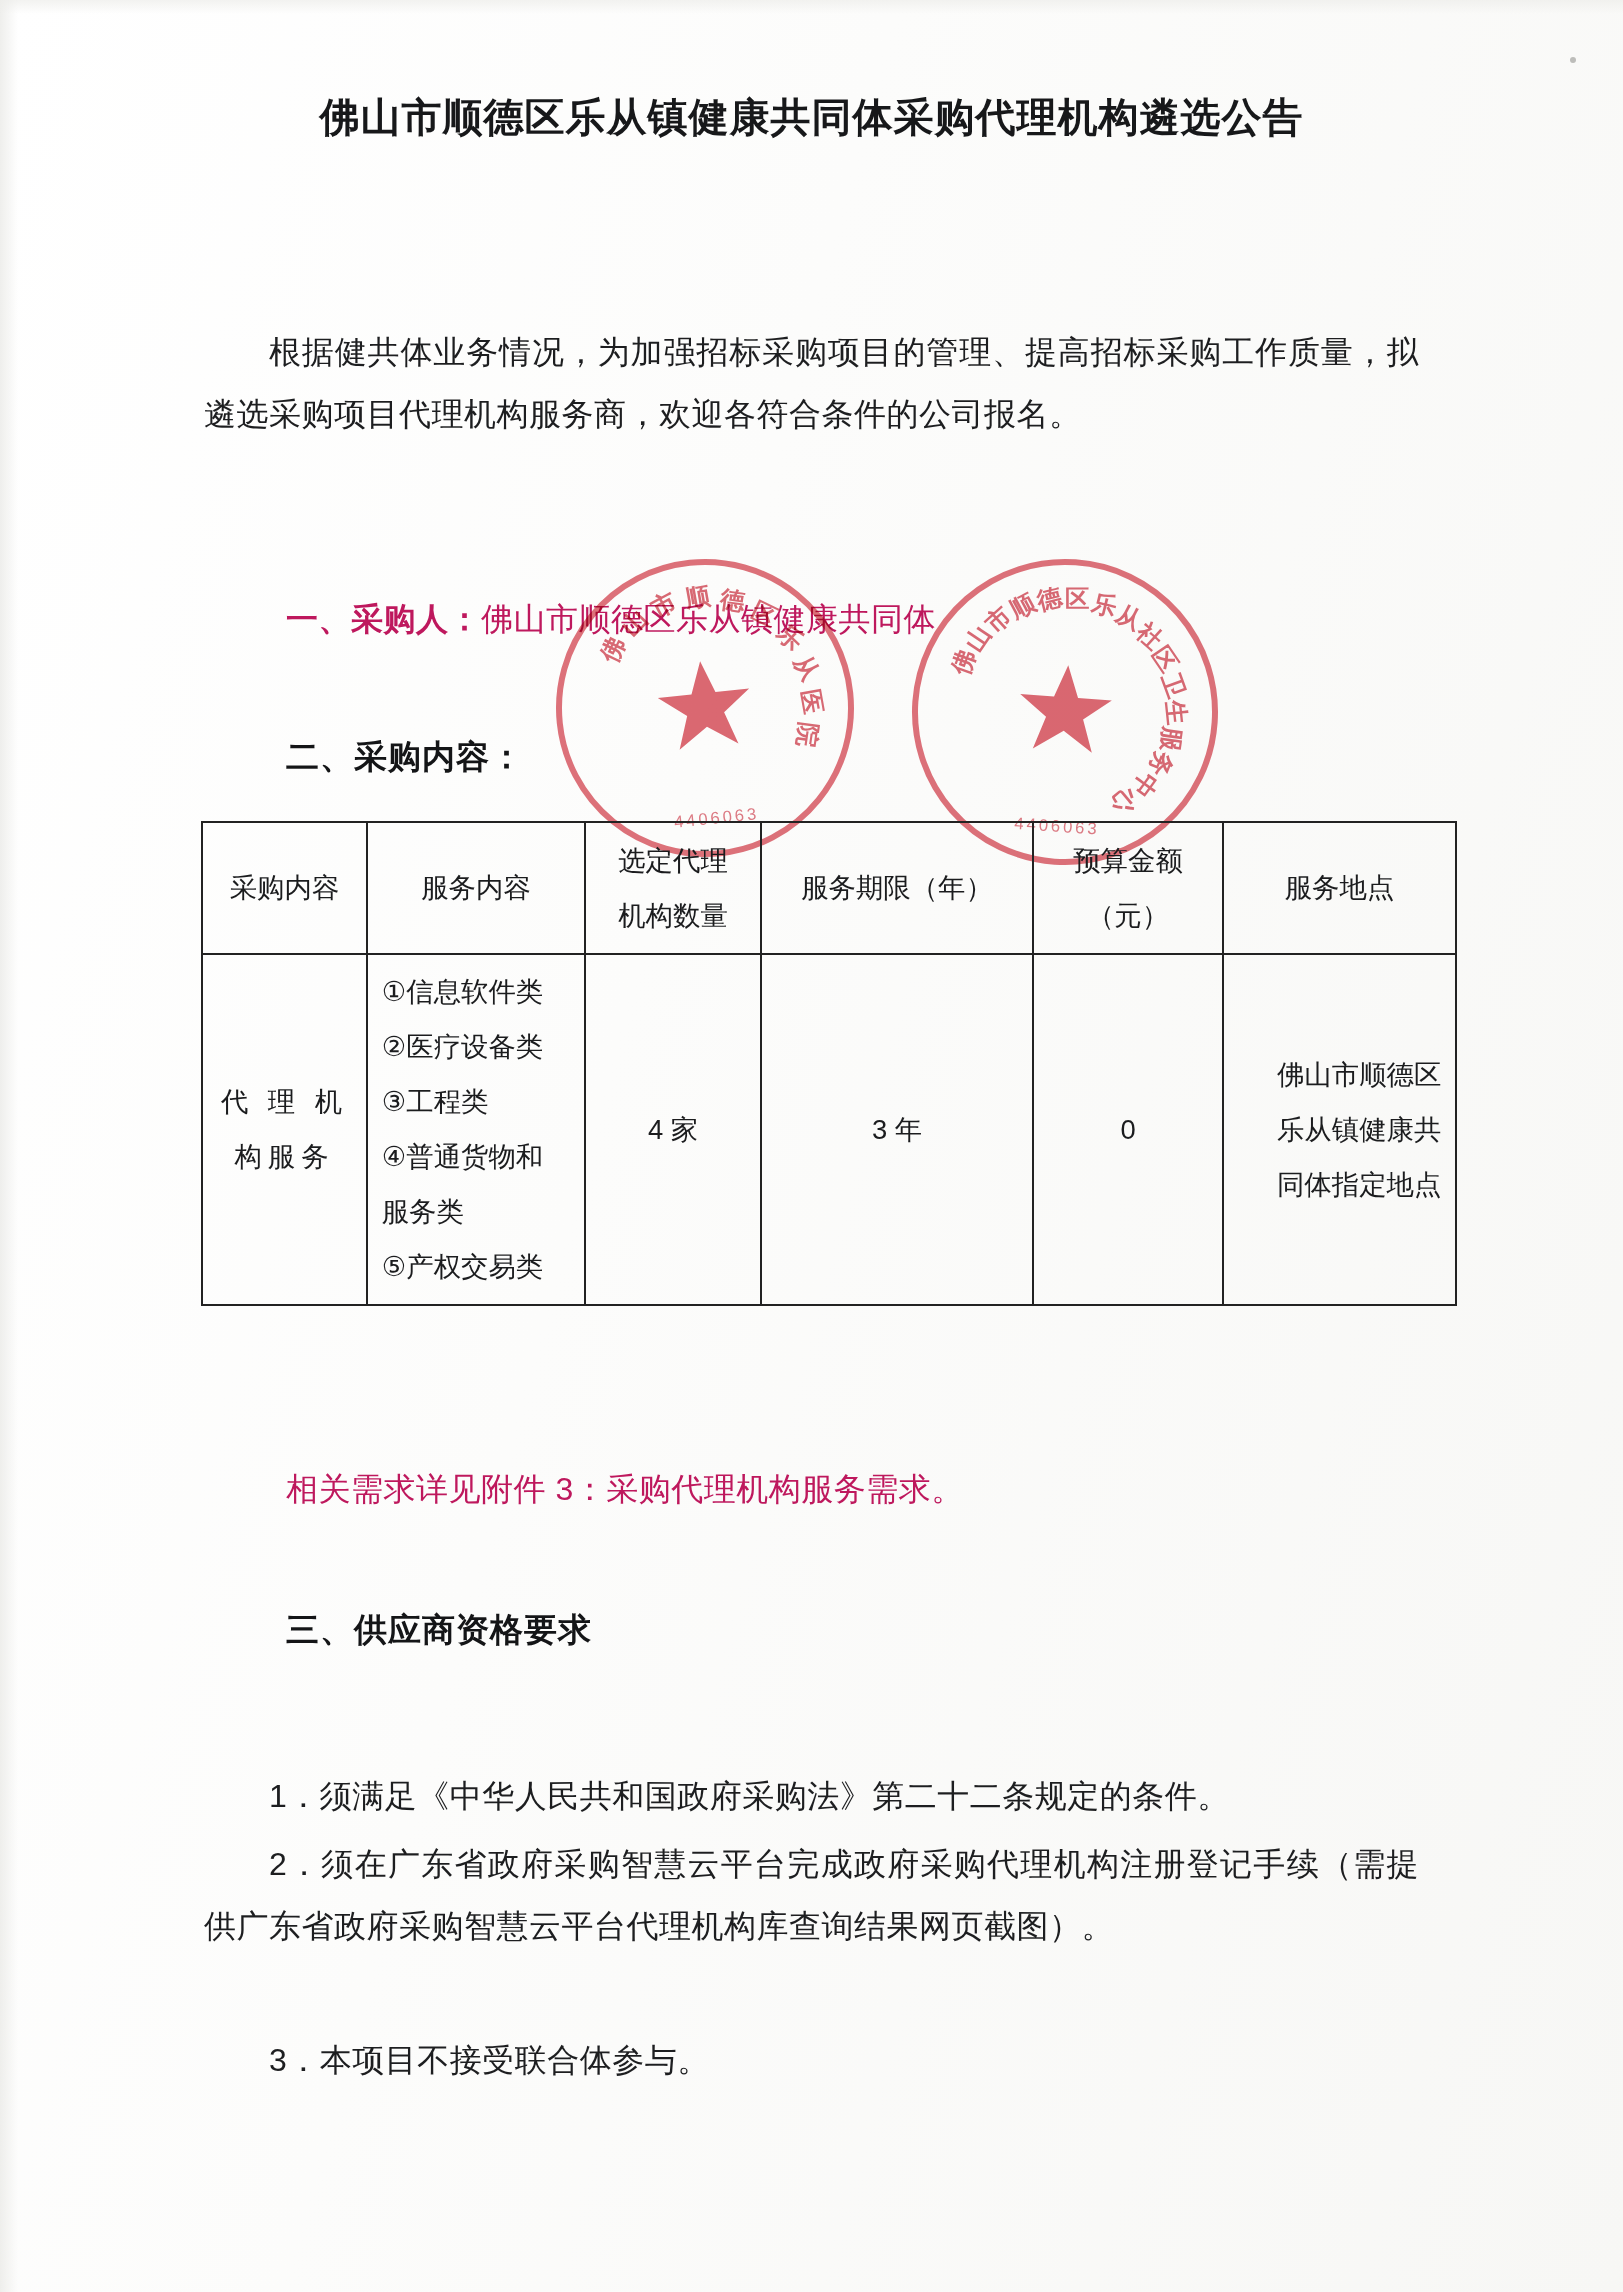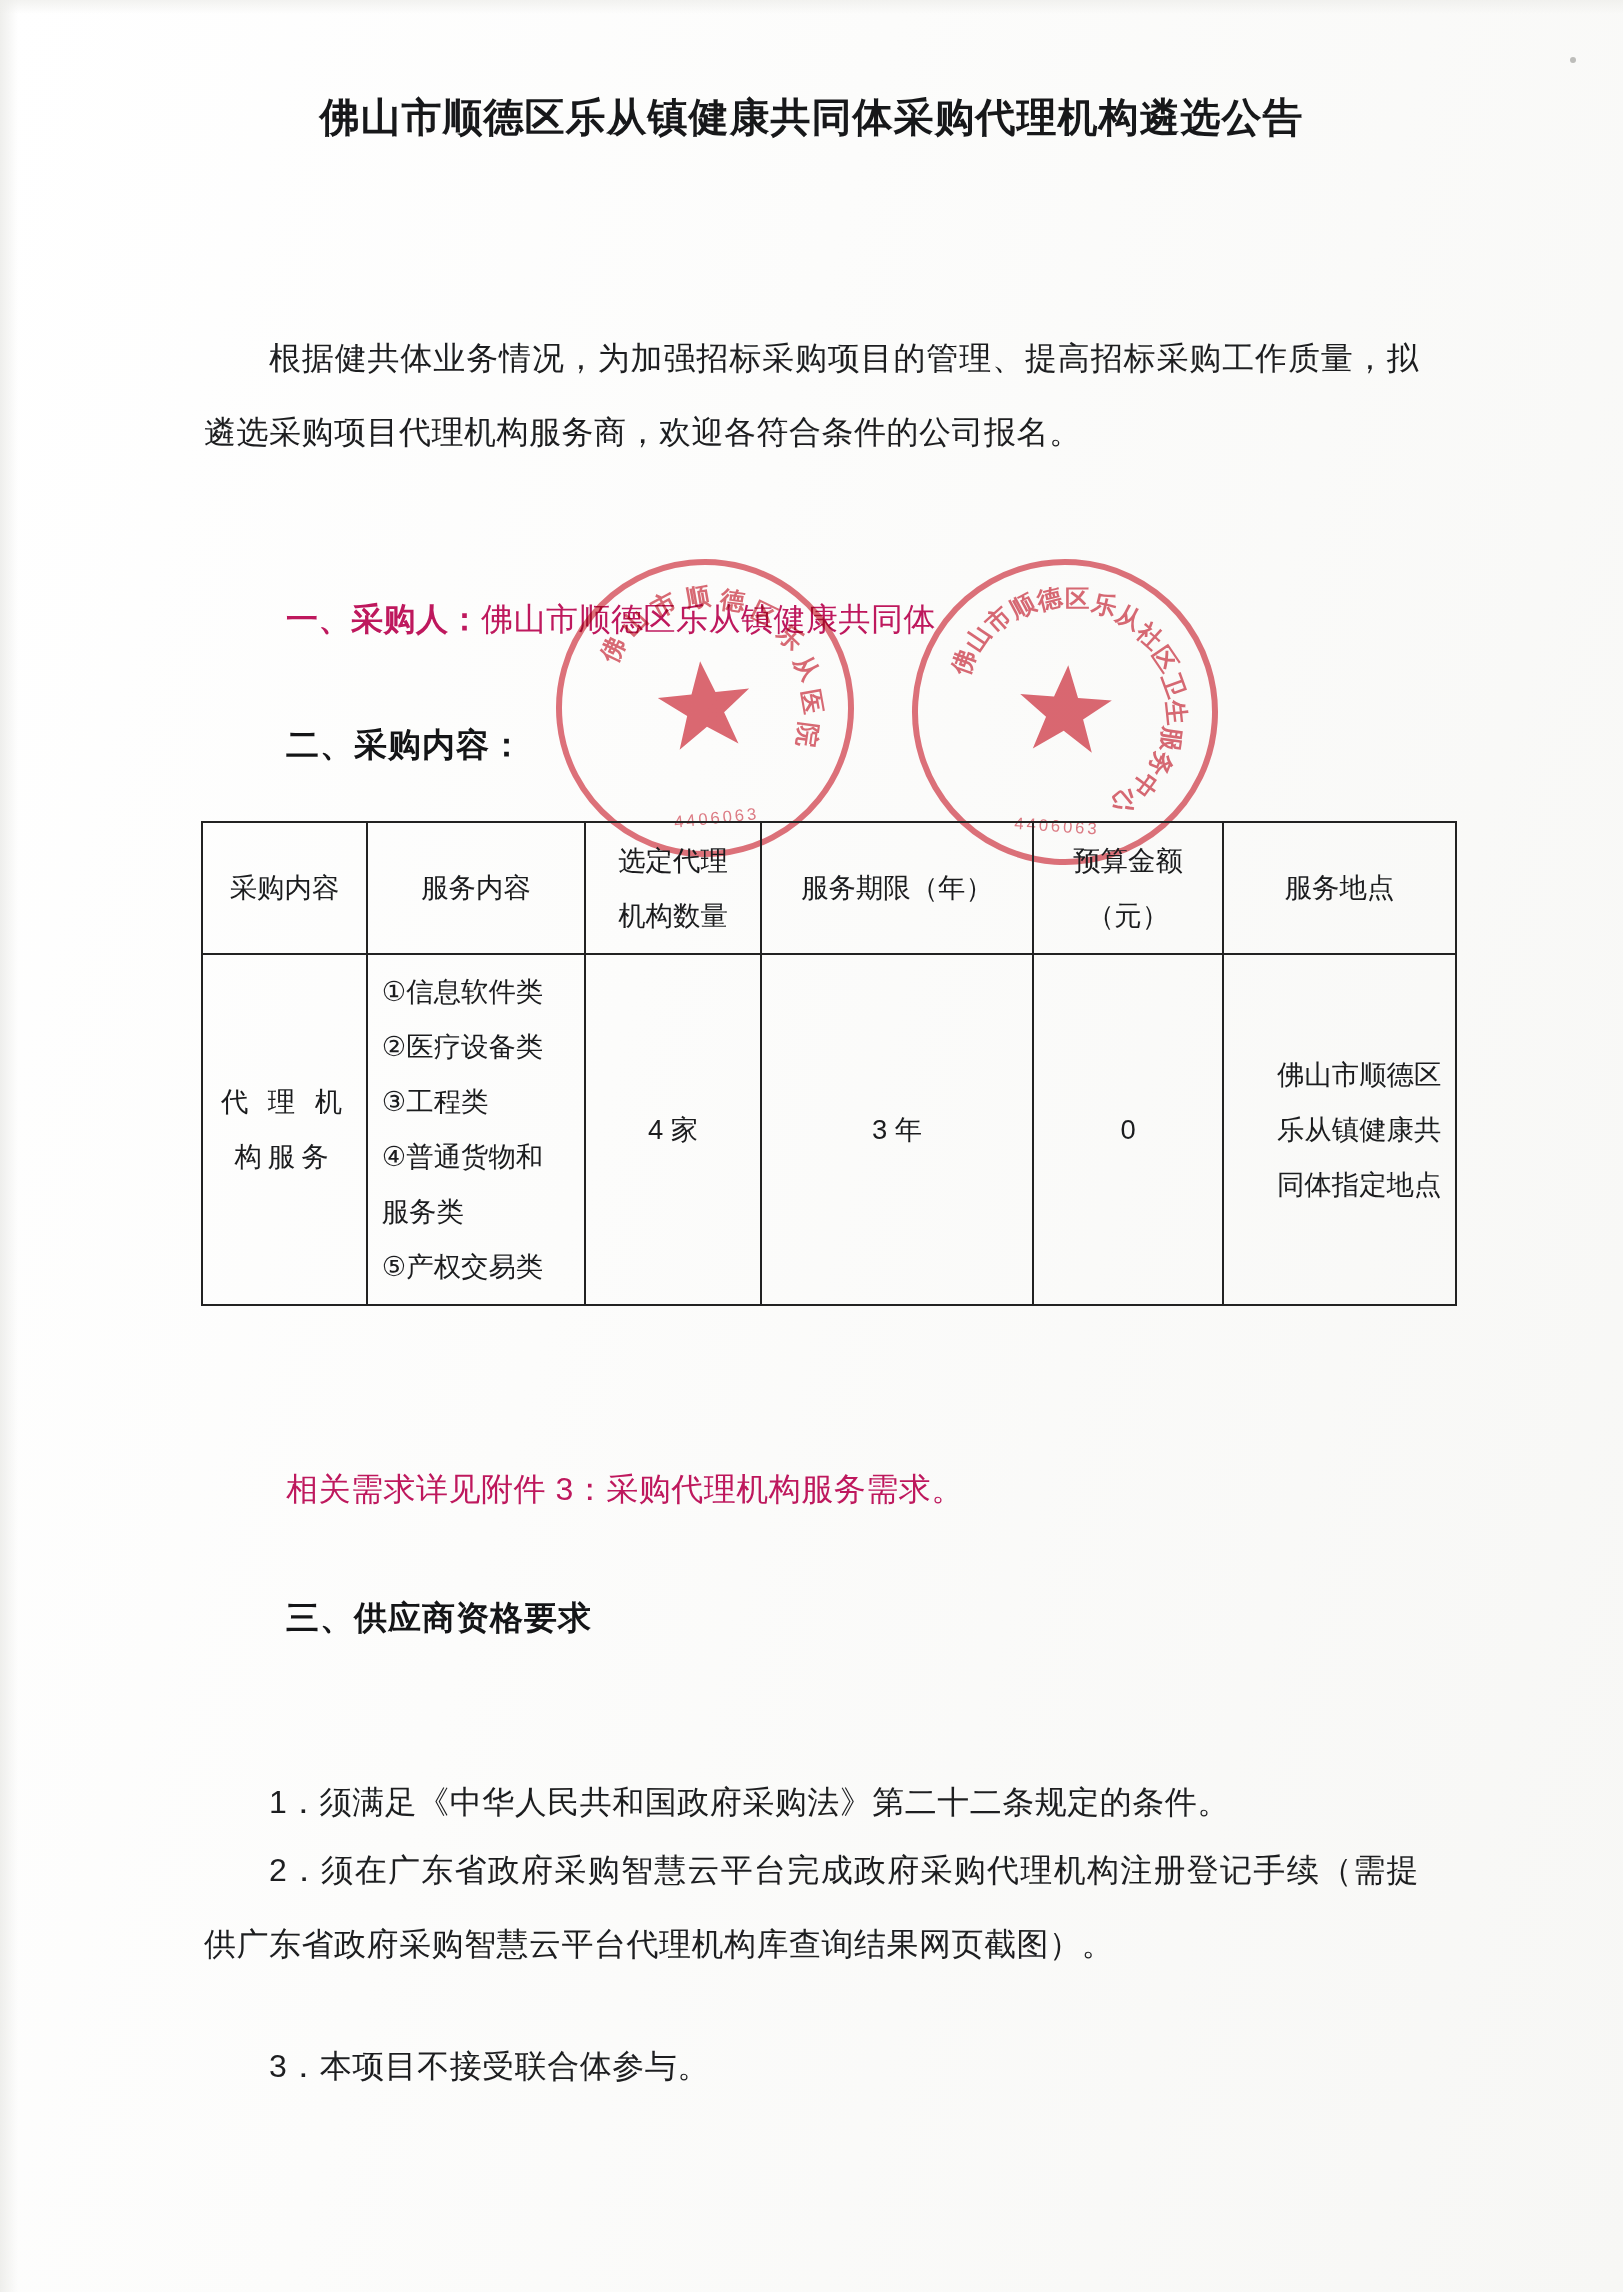"根据健共体业务情况，为加强招标采购项目的管理、提高招标采购工作质量，拟遴选采购项" .para { line-height: 74px -> 62px }
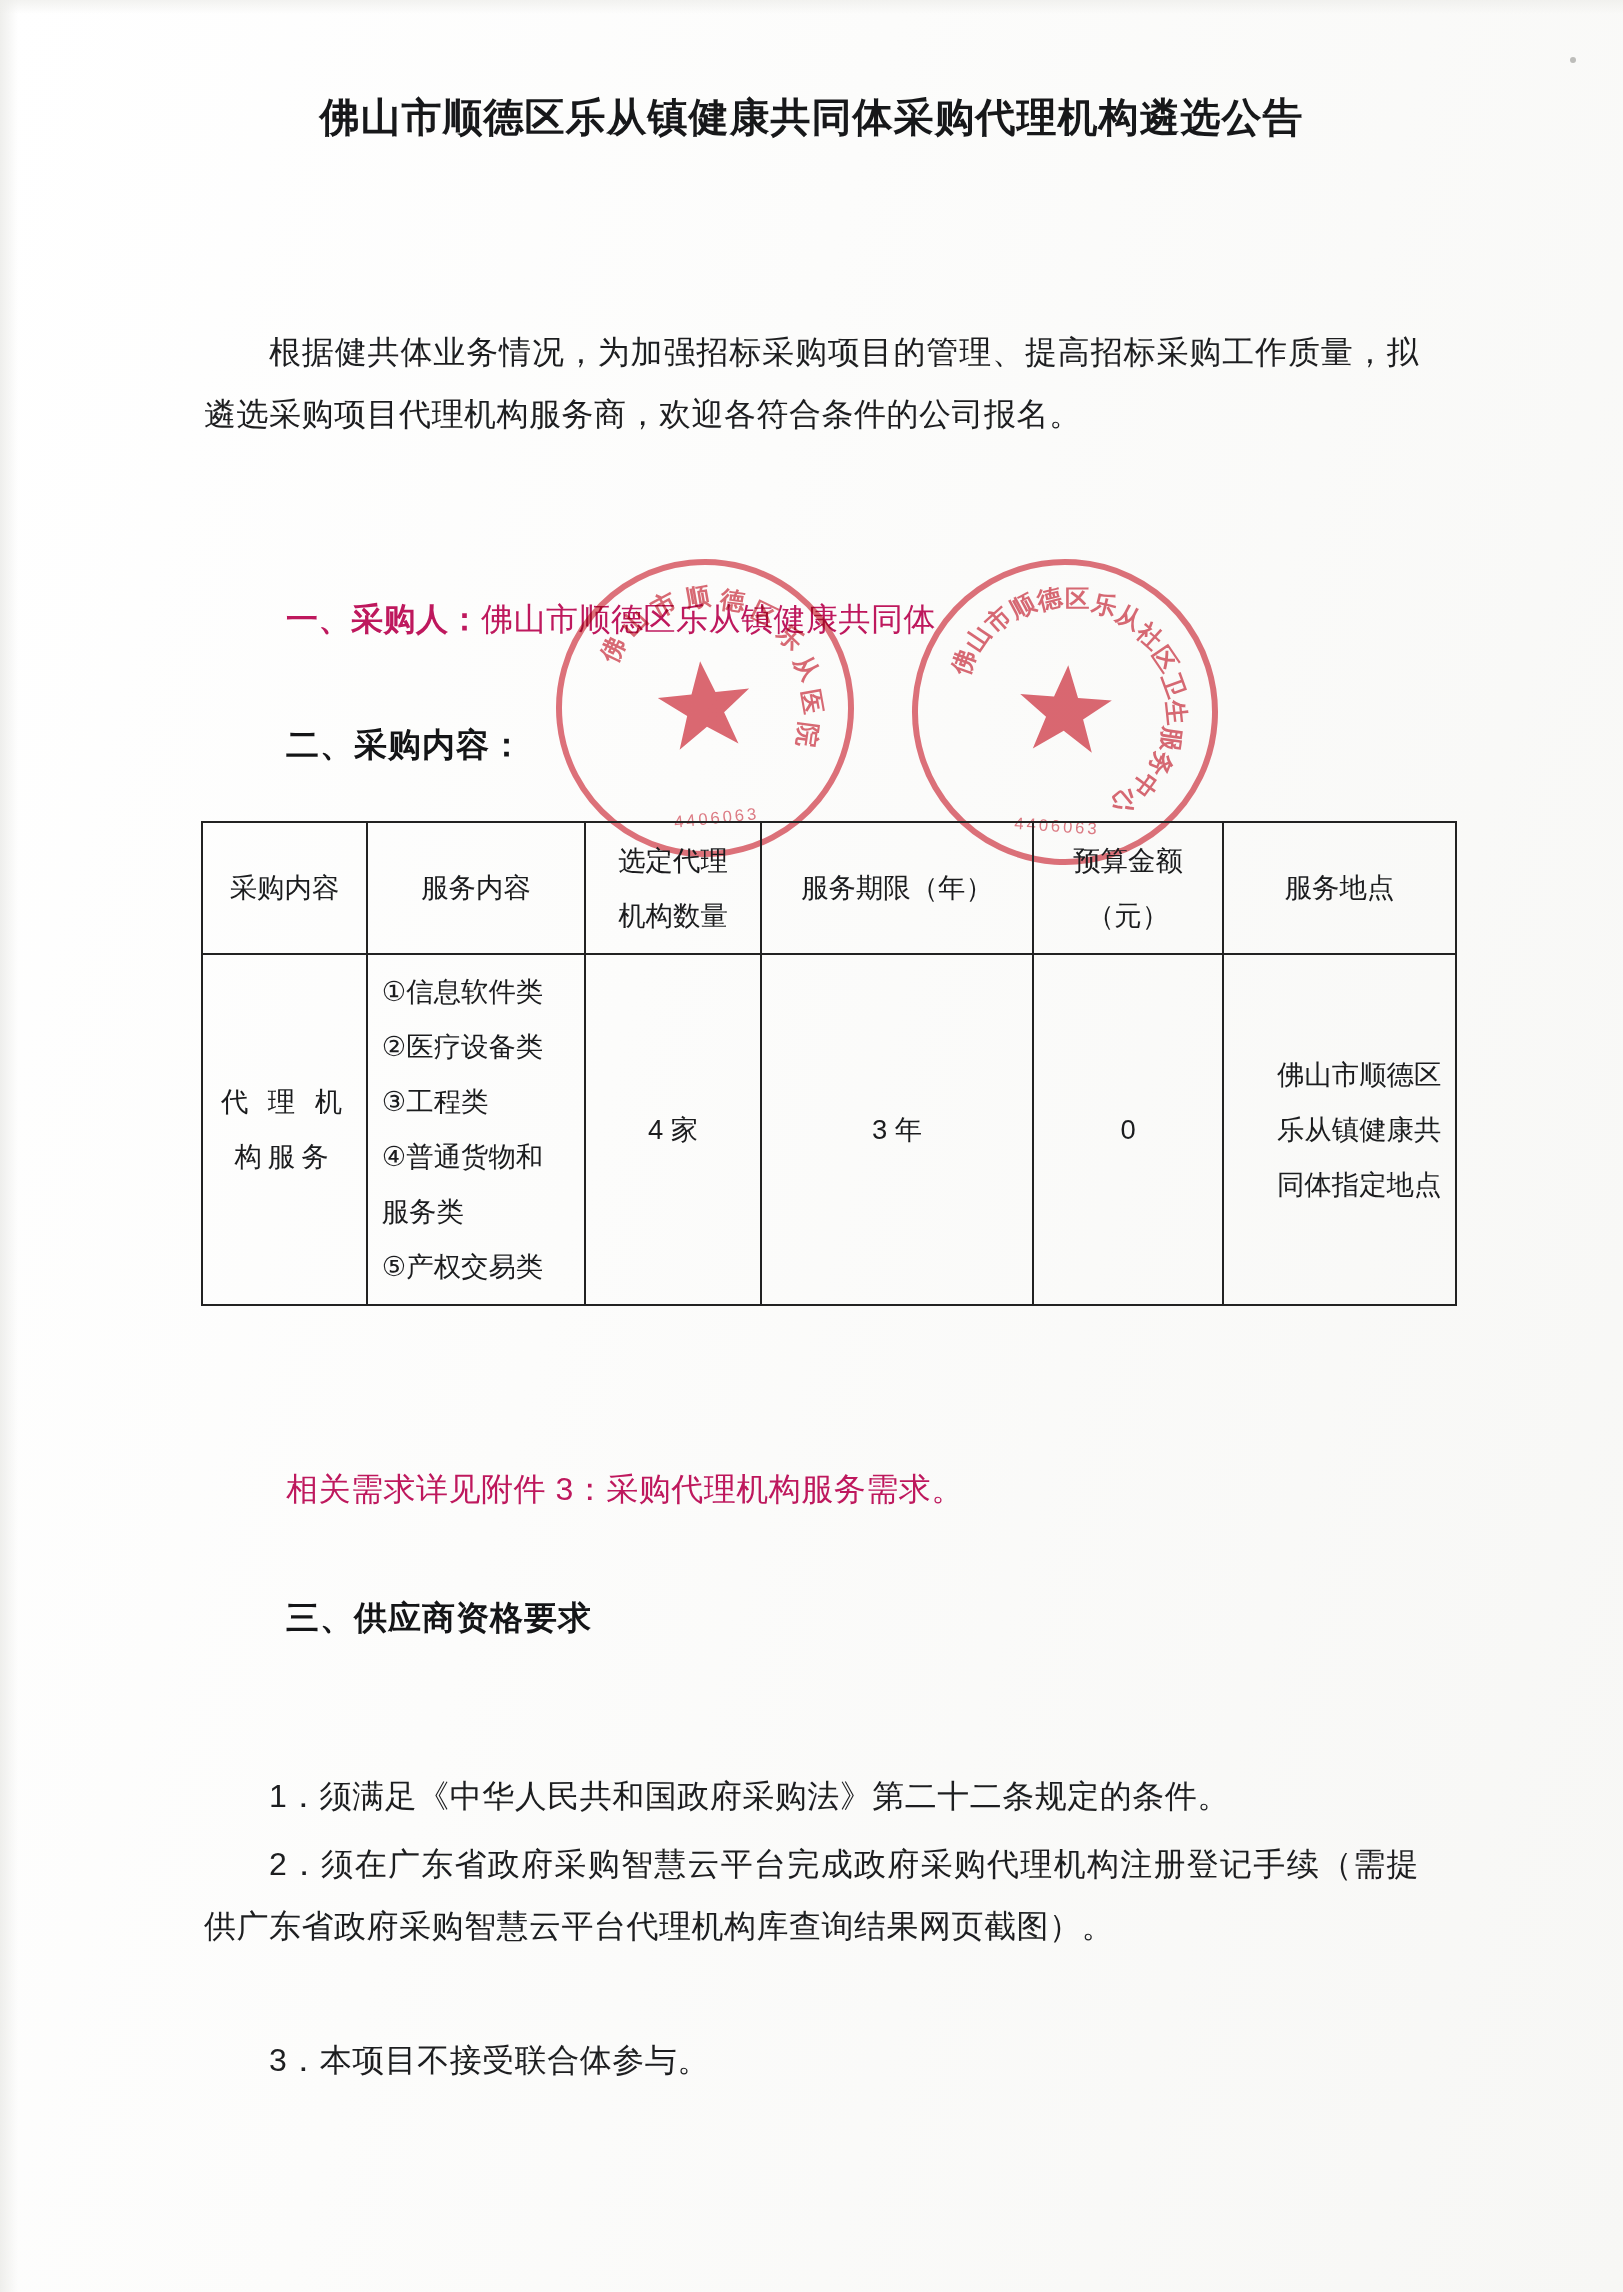"二、采购内容：" .sec-head { margin-top: none -> 12px }
